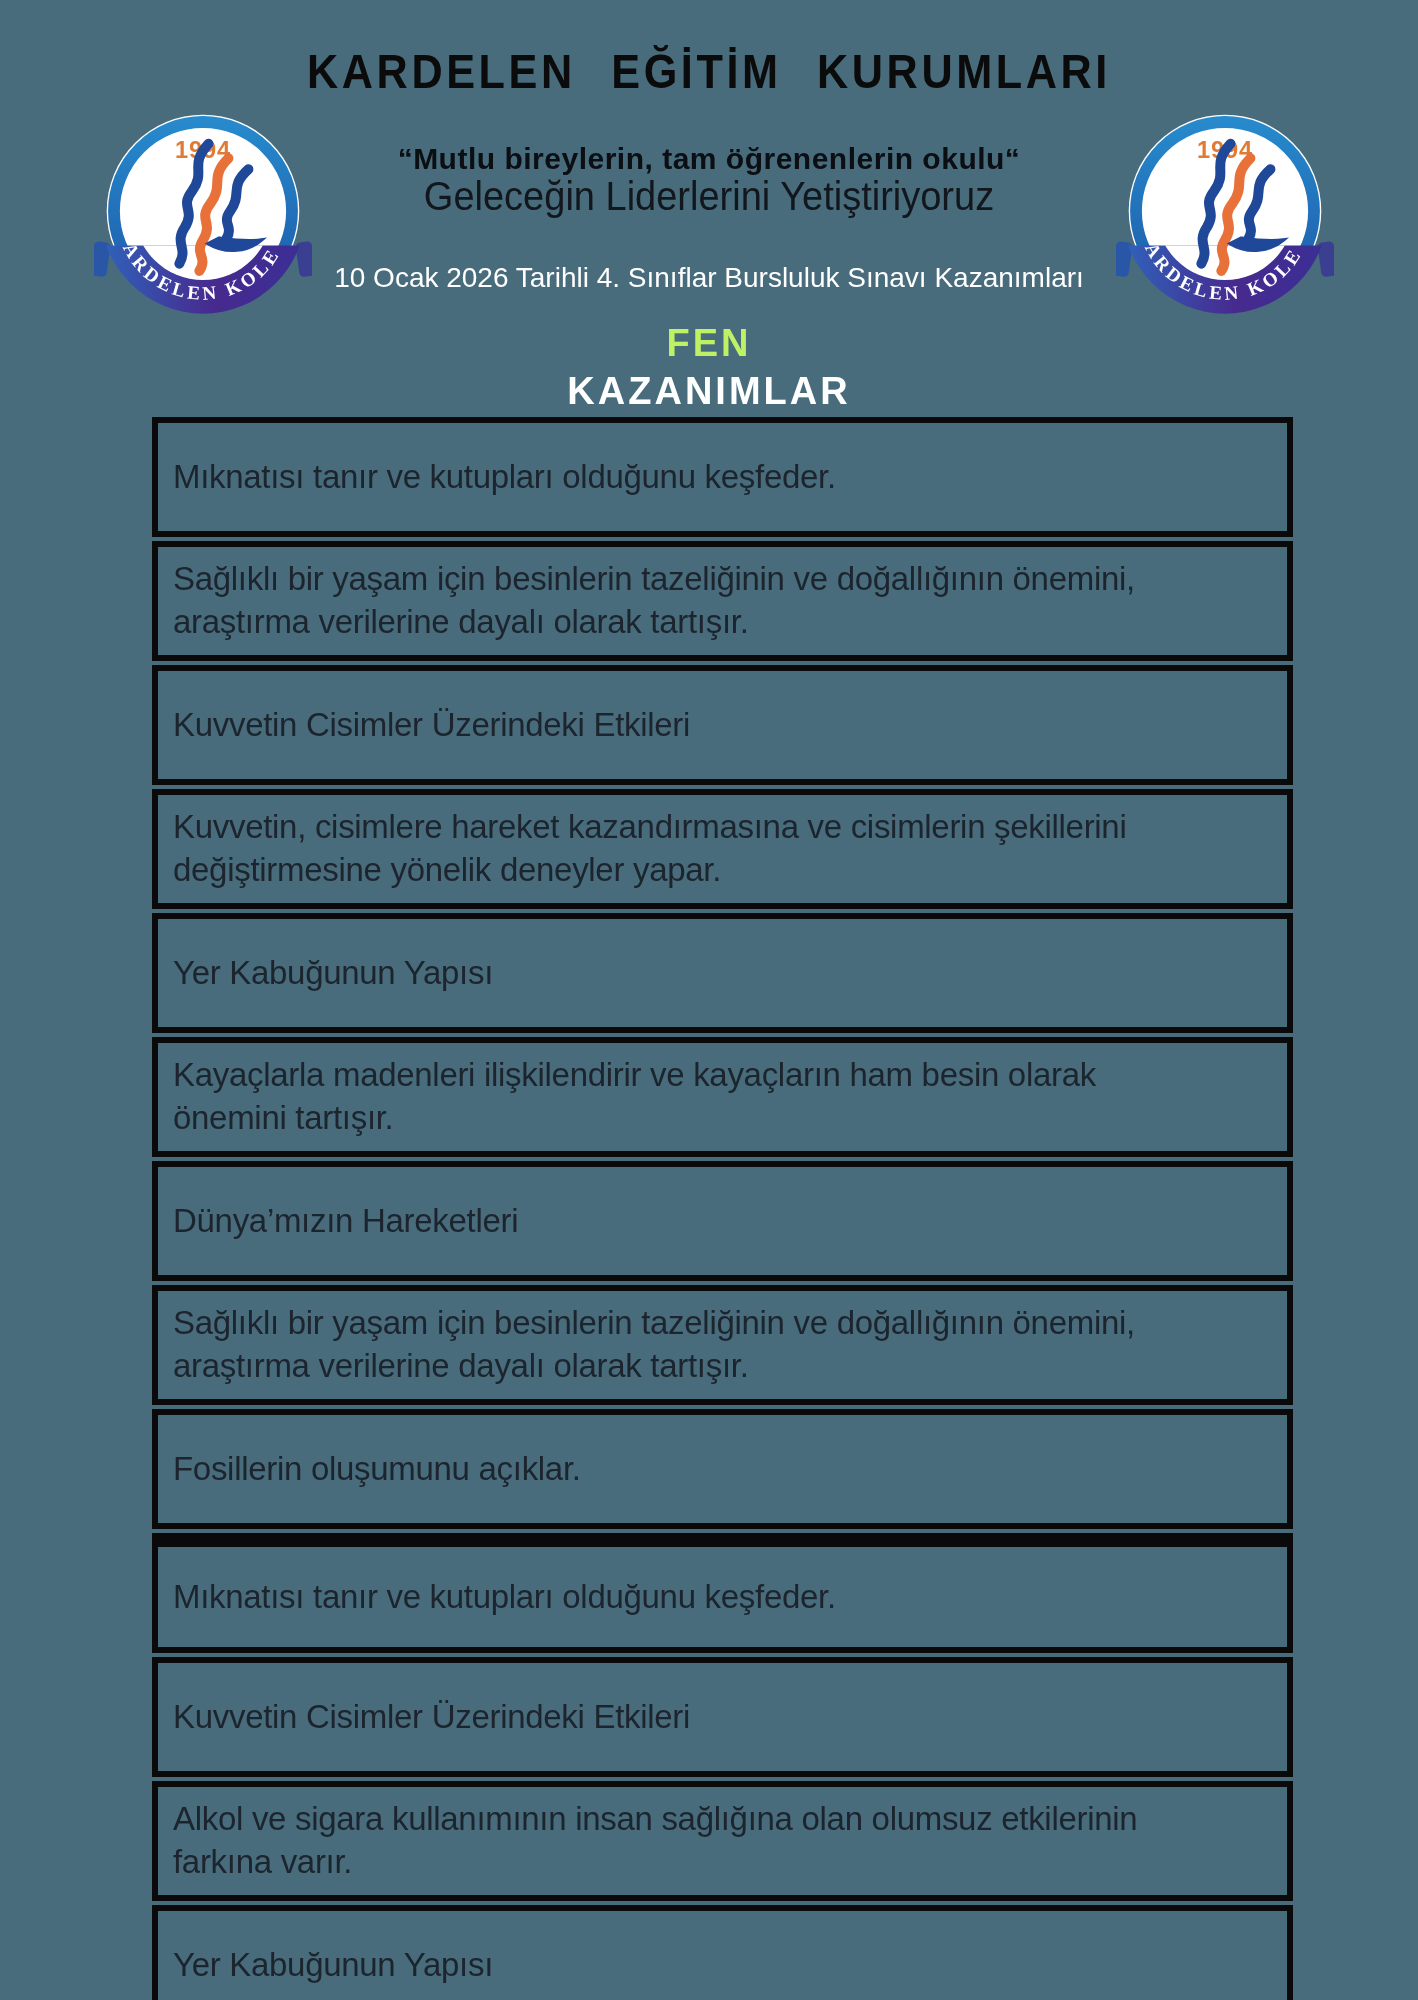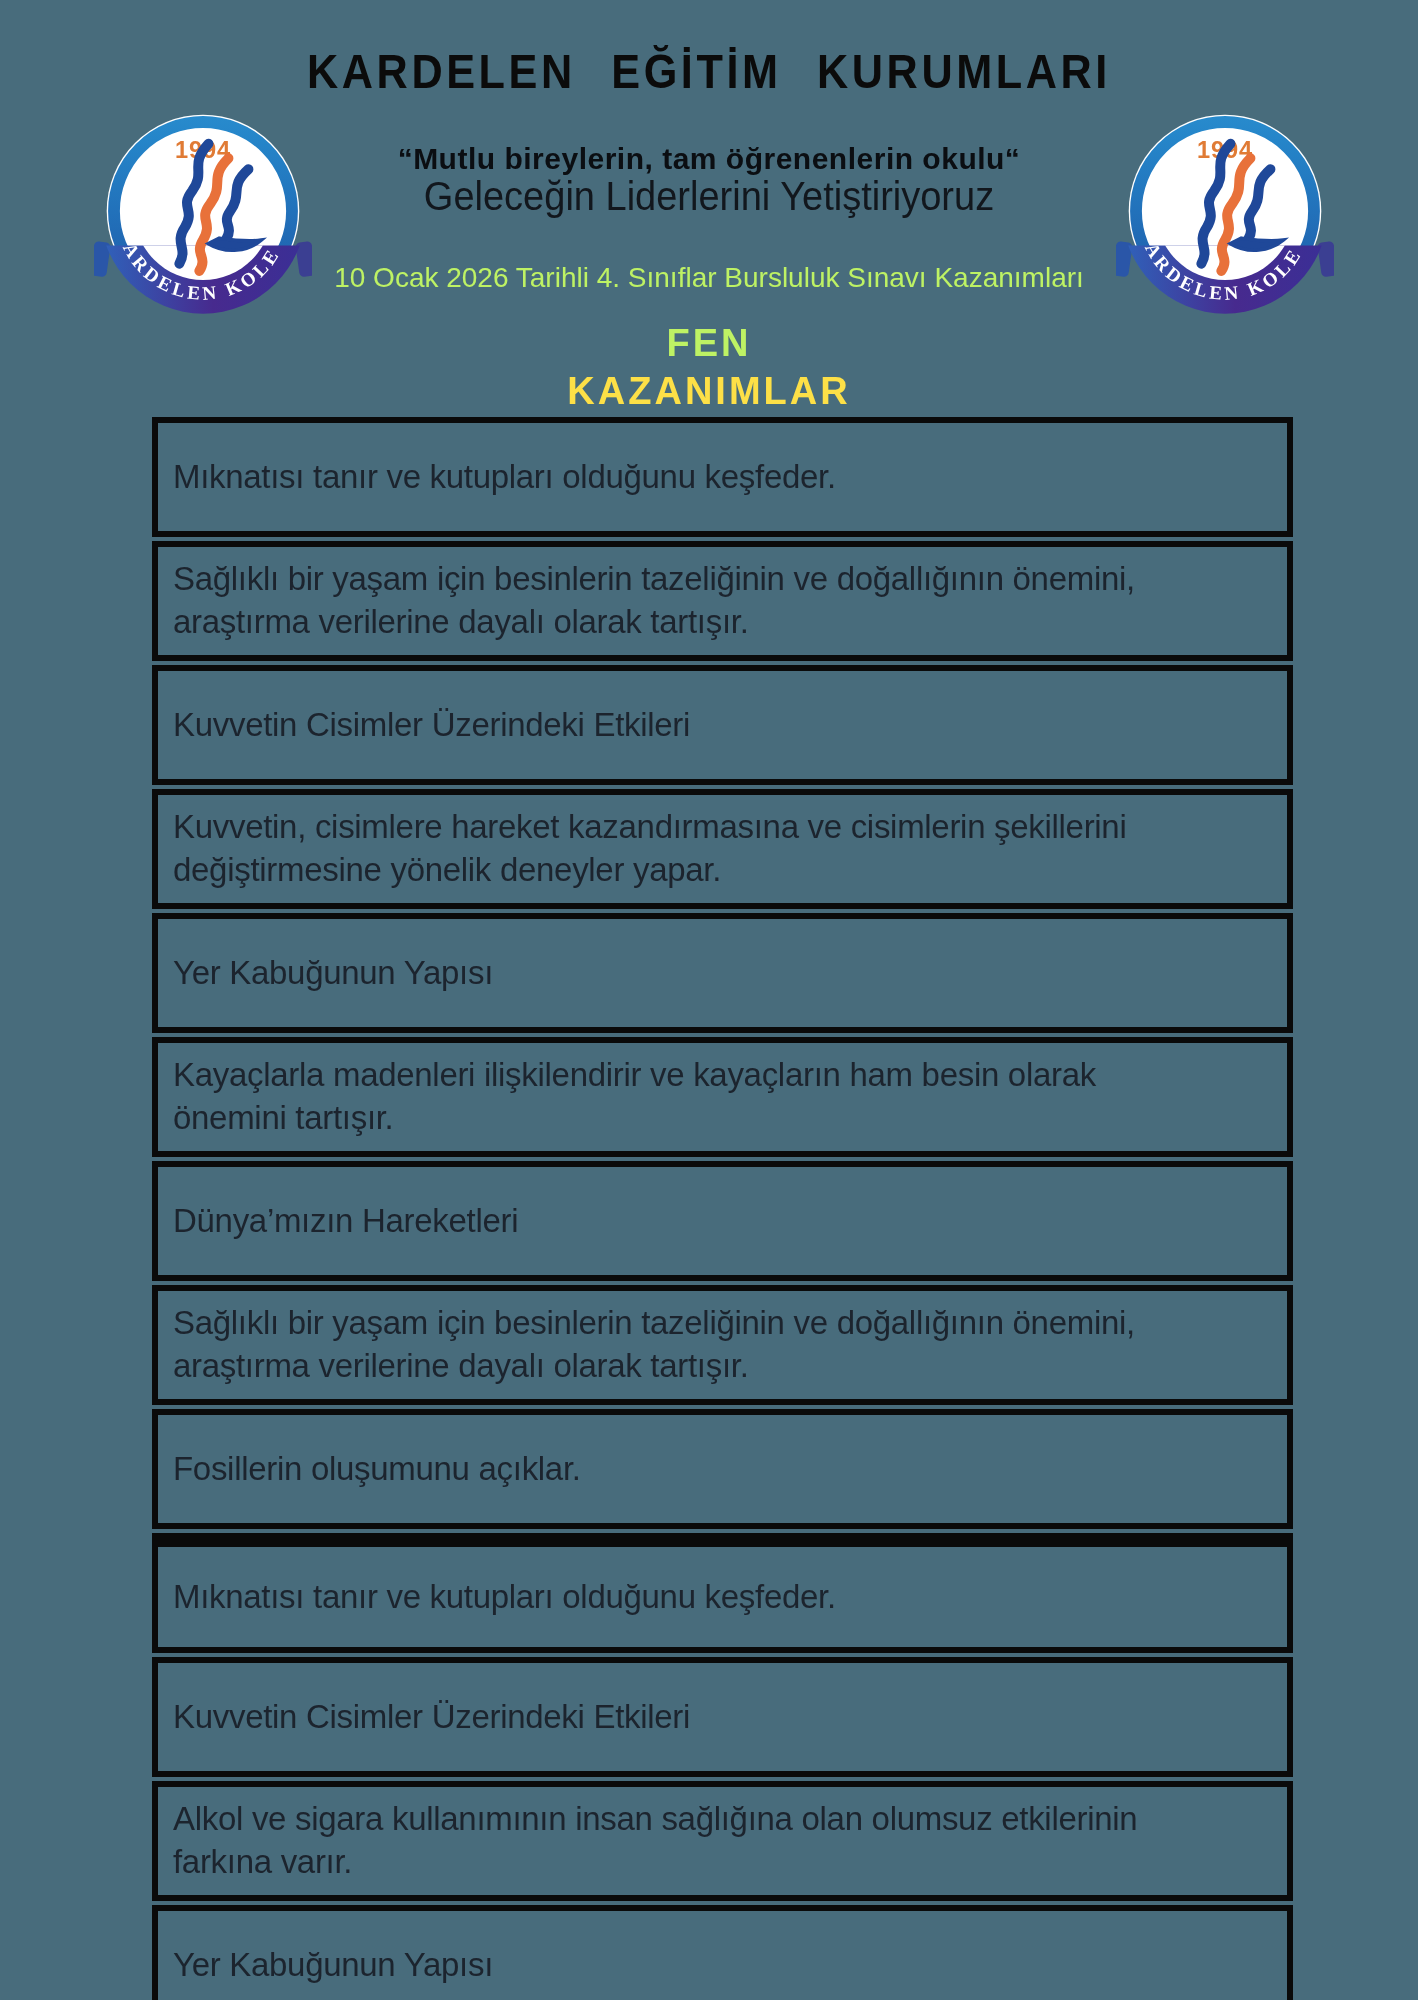"10 Ocak 2026 Tarihli 4." .subtitle { color: #bef264 -> #ffffff }
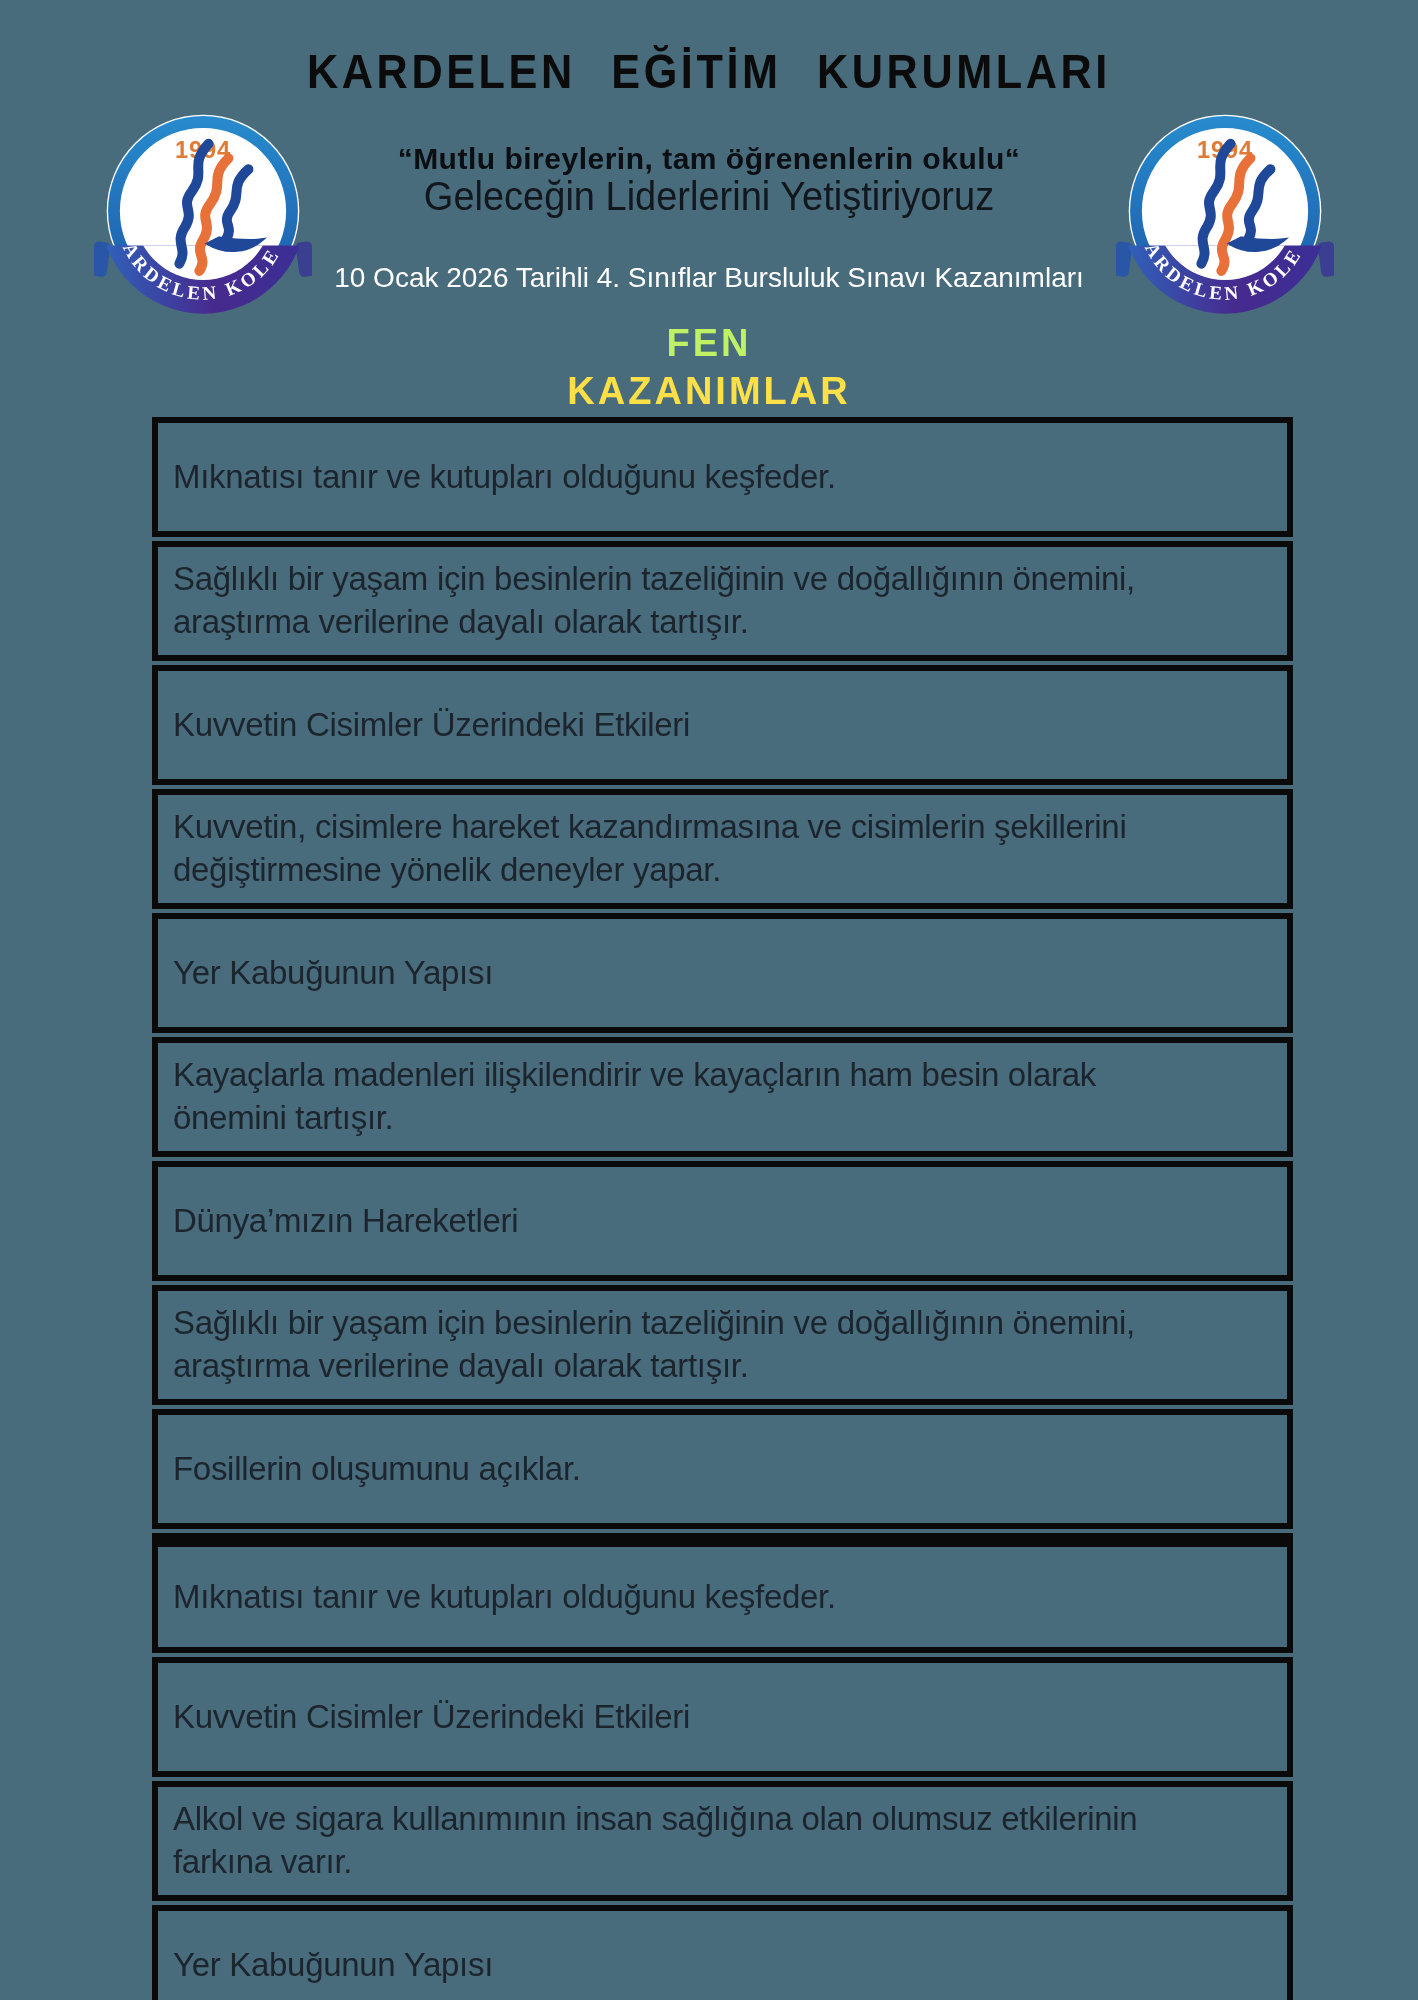"KAZANIMLAR" .kaz-heading { color: #fde047 -> #ffffff }
